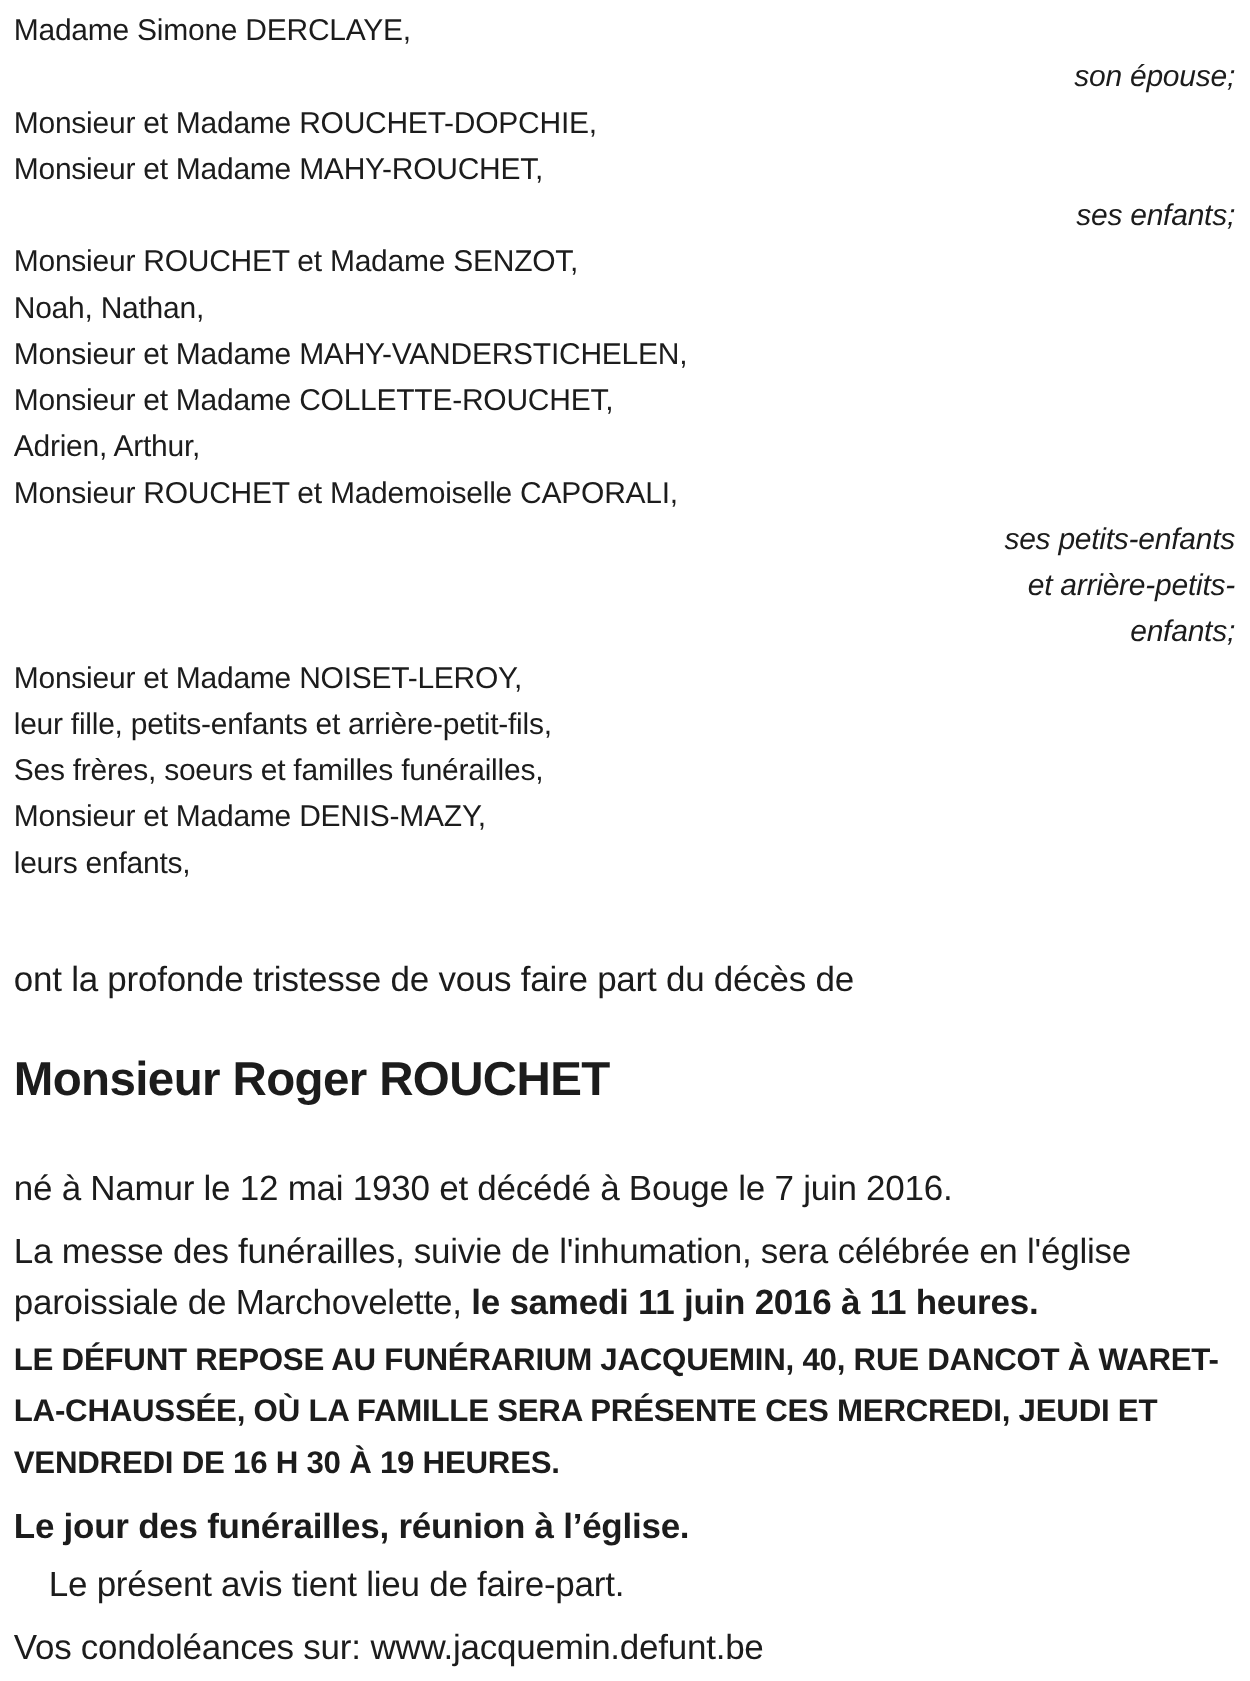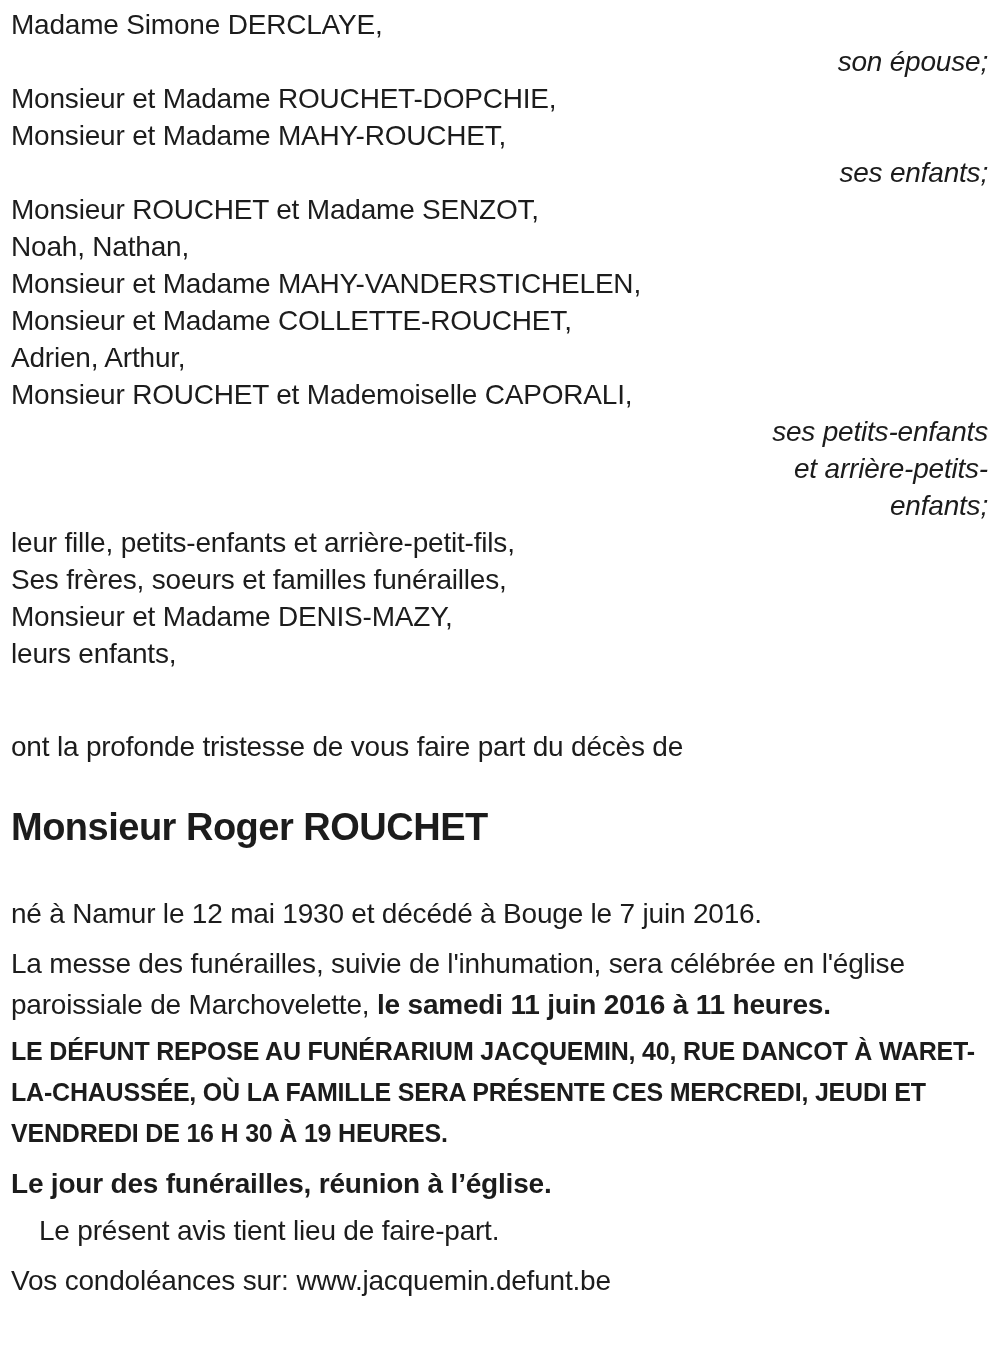"Madame Simone DERCLAYE," .family-list { font-size: 28px -> 24px }
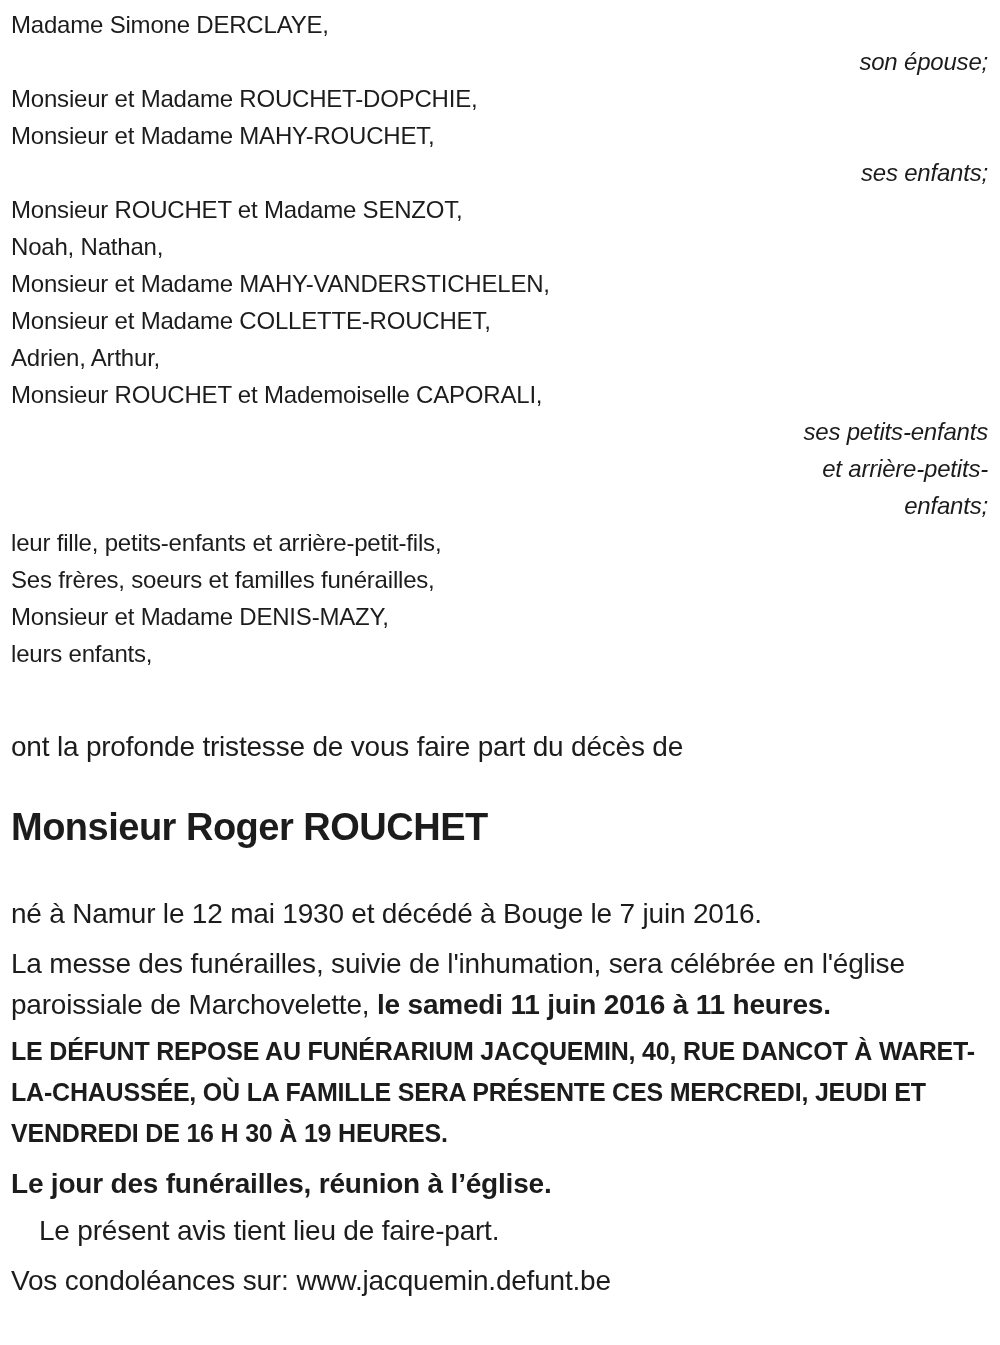"Monsieur et Madame NOISET-LEROY," div.line { html: none -> <div>Monsieur et Madame NOISET-LEROY,</div> }
